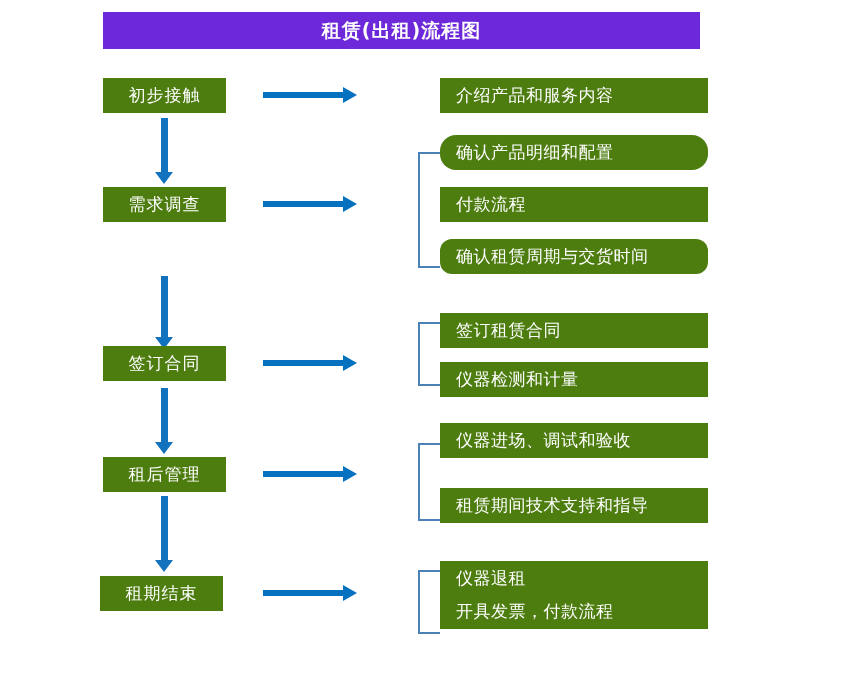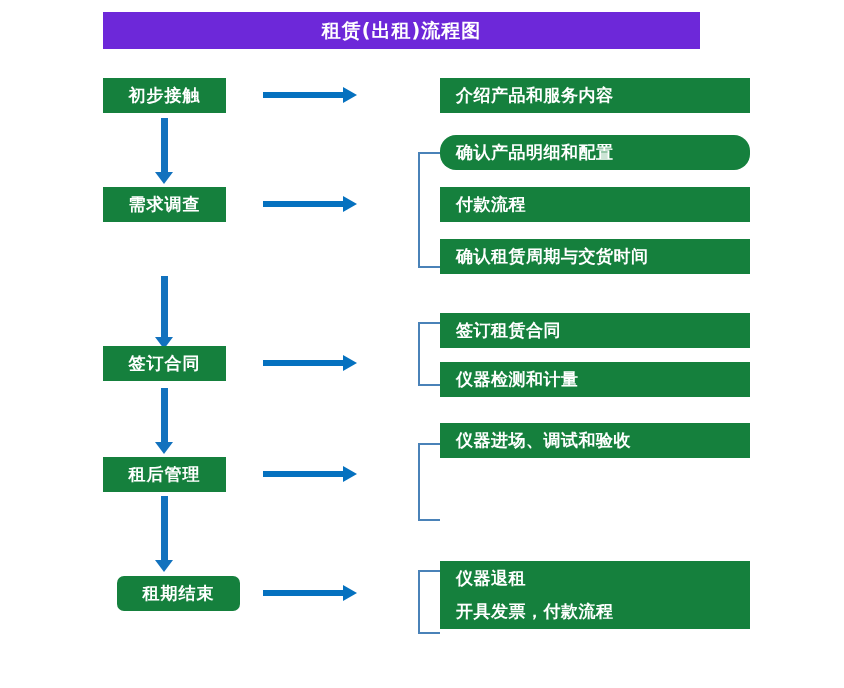"初步接触" .box { background: #15803d -> #4d7c0f; font-weight: bold -> normal }
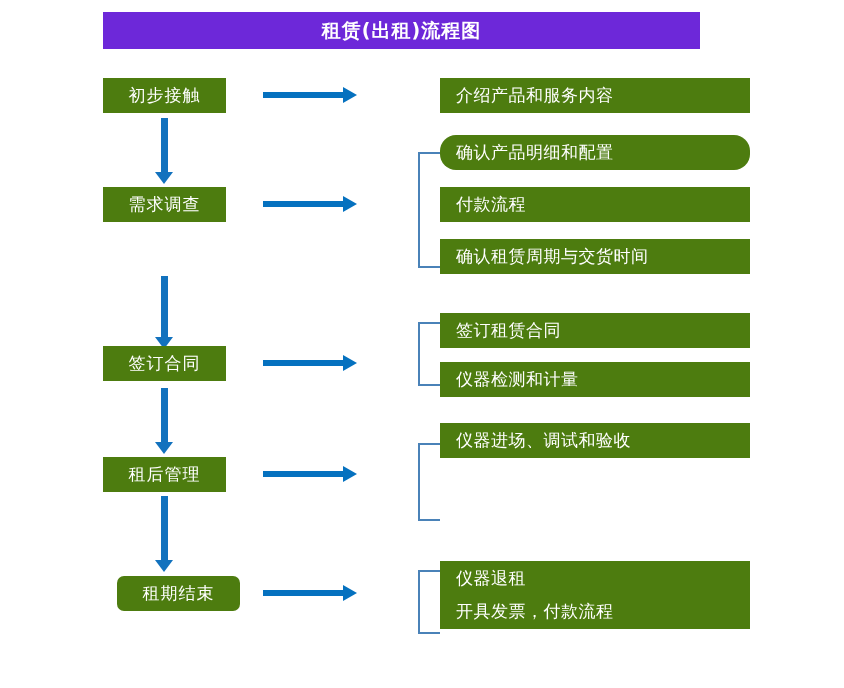"介绍产品和服务内容" .box-right { width: 310px -> 268px }
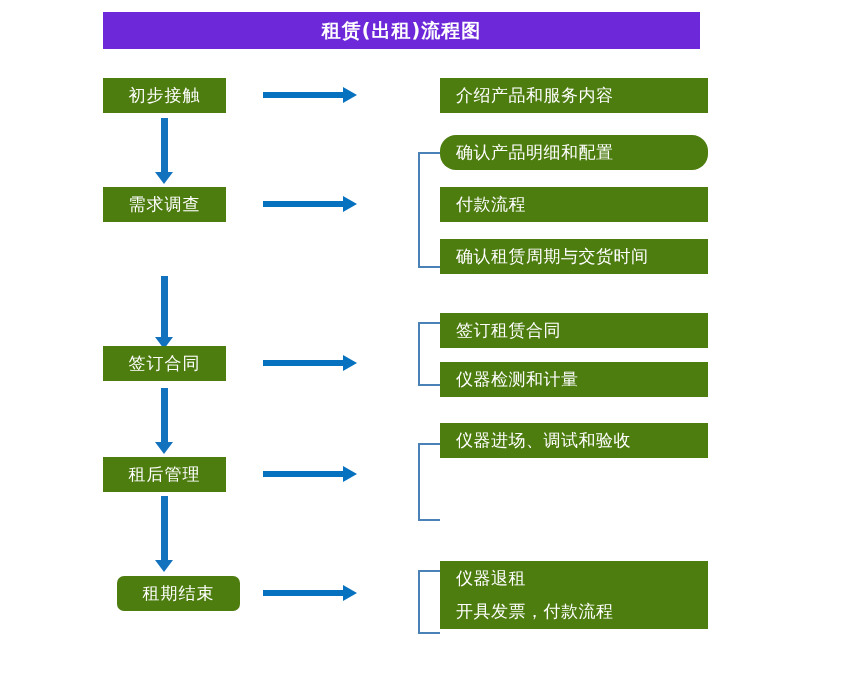"确认租赁周期与交货时间" div.box { border-radius: none -> 12px }
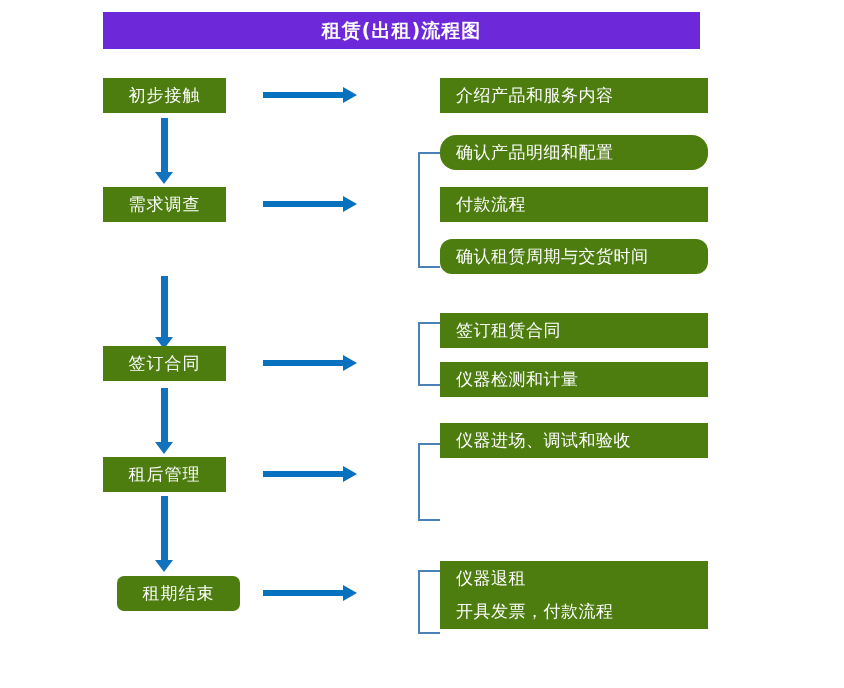"租赁期间技术支持和指导" div.box { html: none -> <div>租赁期间技术支持和指导</div> }
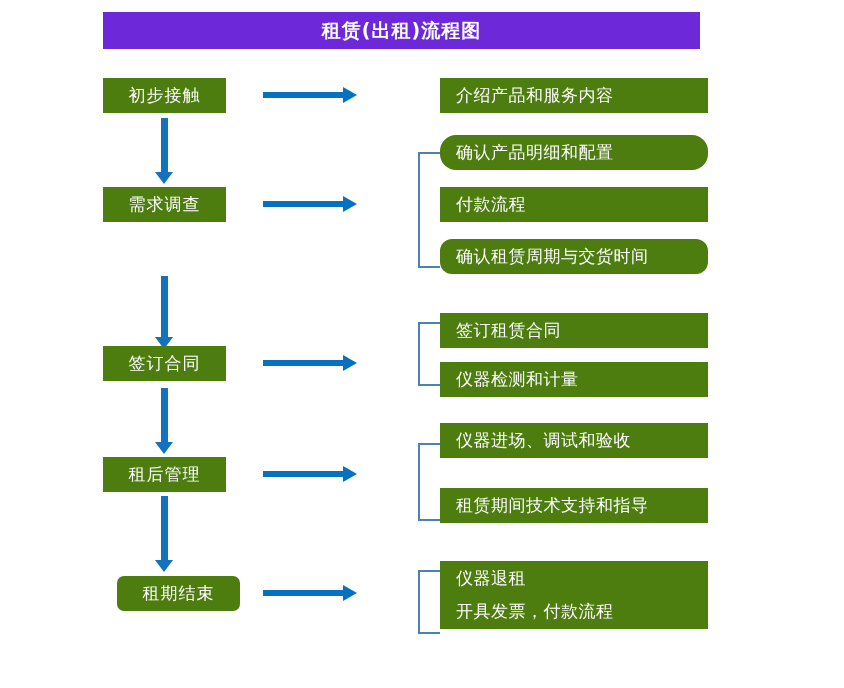"租期结束" div.box { border-radius: 7px -> none; left: 117px -> 100px }
